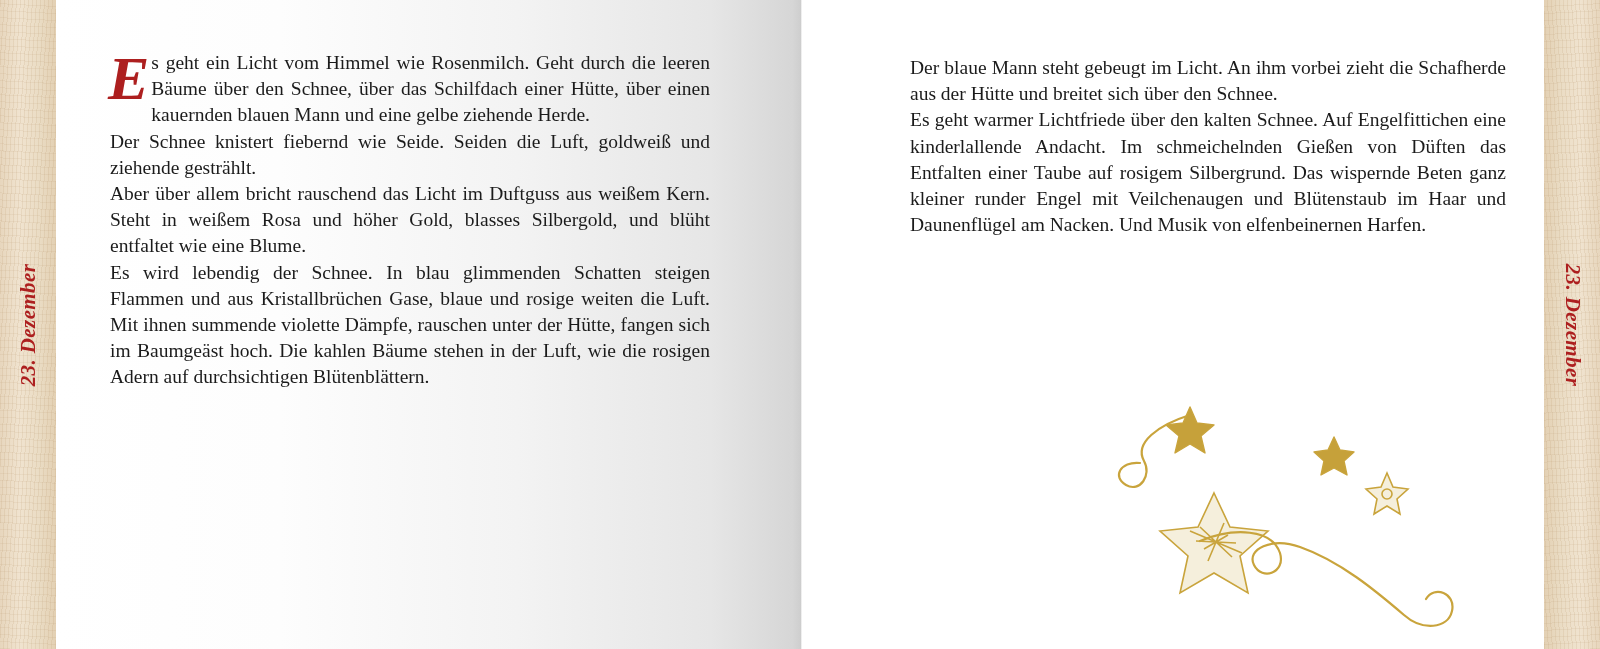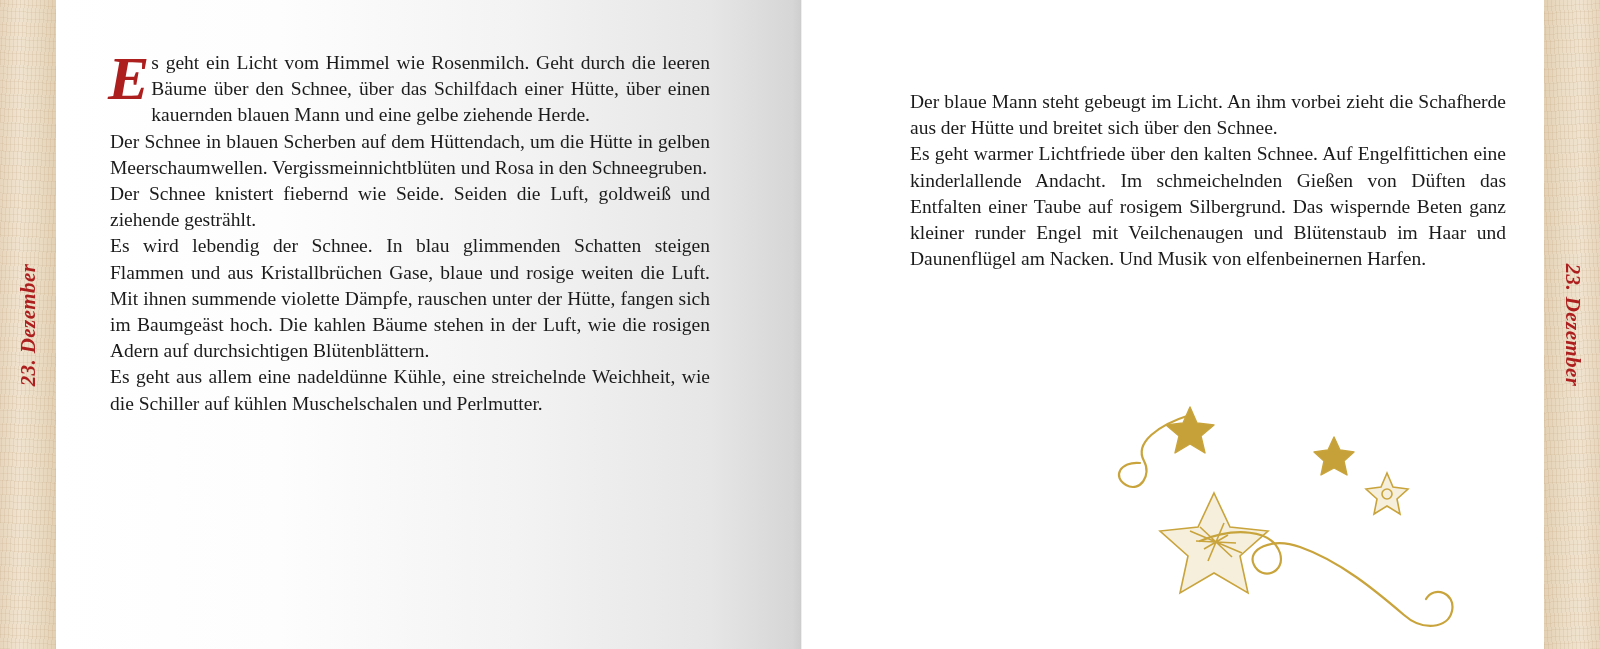"Der blaue Mann steht gebeugt" .right-col { margin-top: 34px -> none }
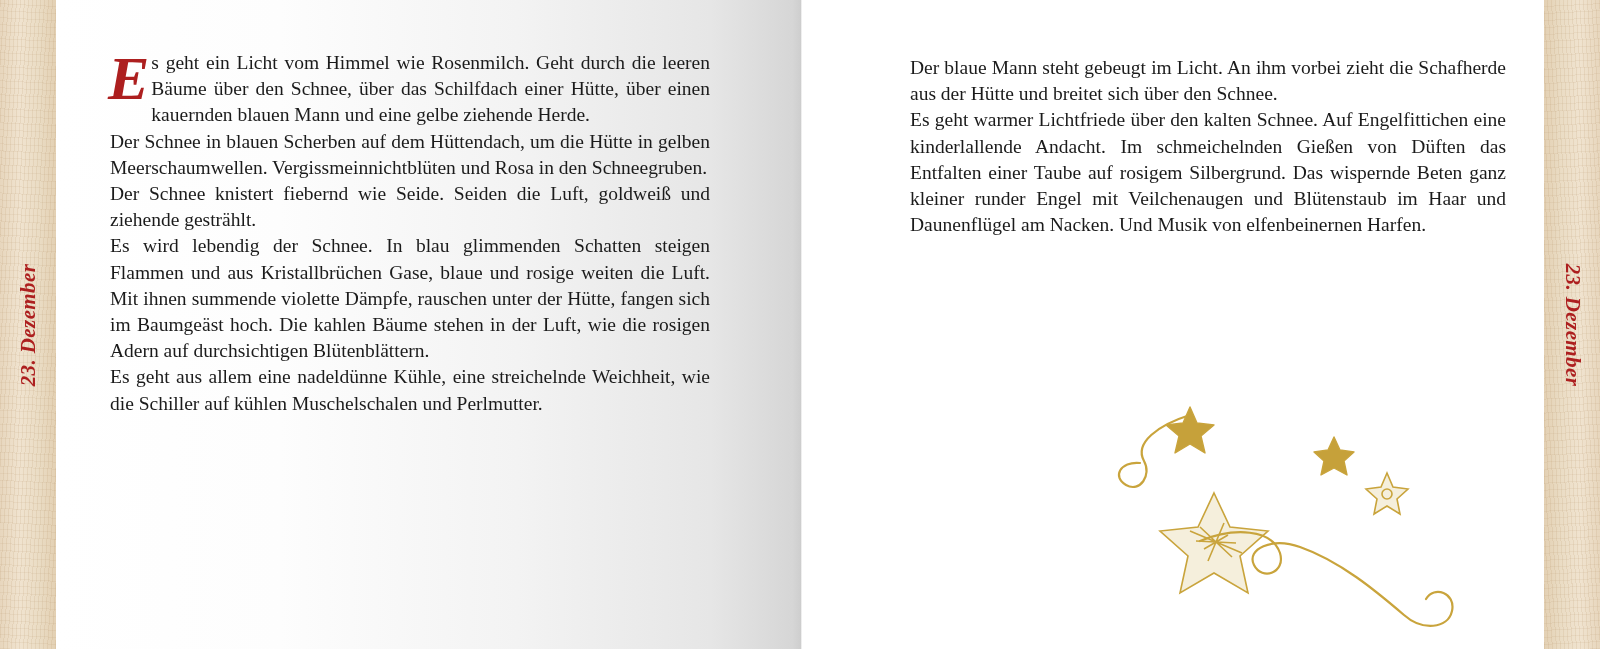"Der Schnee in blauen Scherben" p.para { html: <p>Der Schnee in blauen Scherben auf dem Hüttendach, um die Hütte in gelben Meerschaumwellen. Vergissmeinnichtblüten und Rosa in den Schneegruben.</p> -> none }
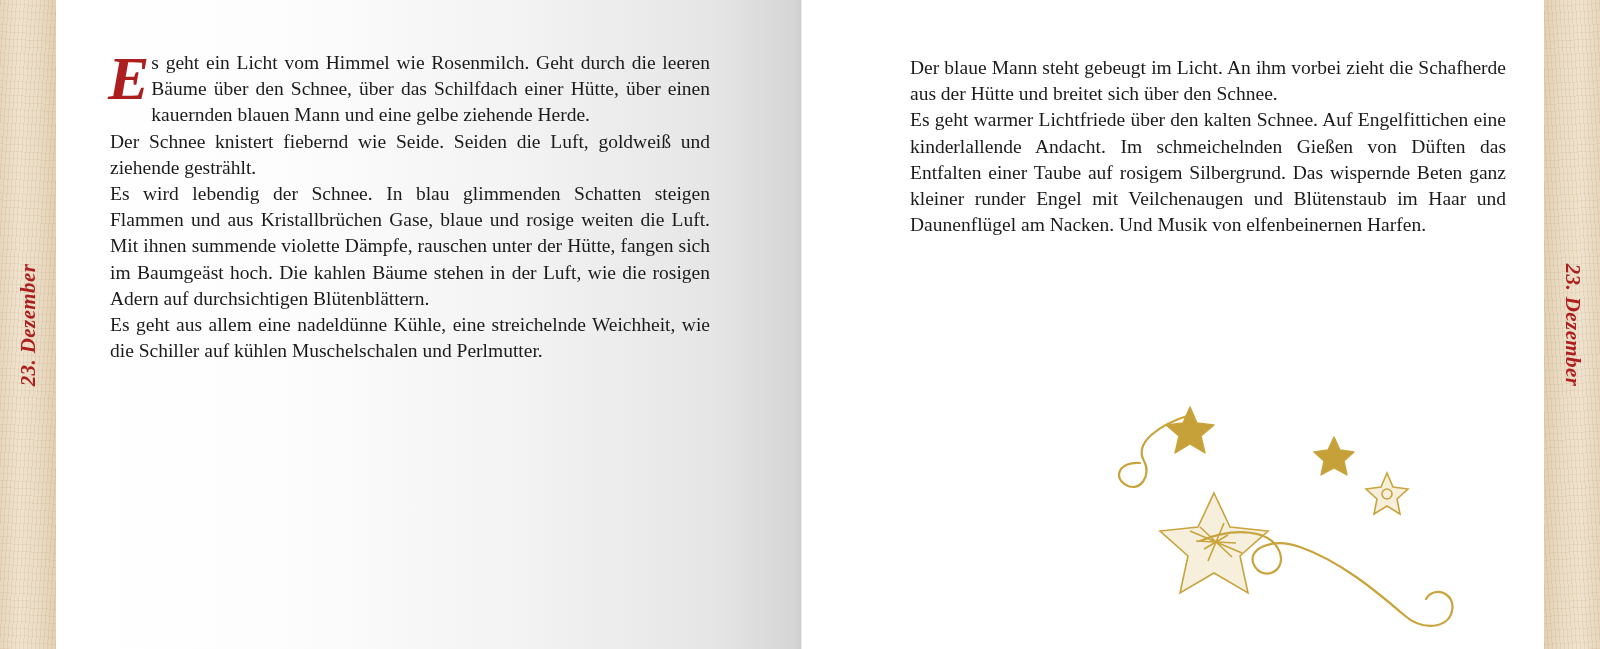"Aber über allem bricht rauschend" p.para { html: none -> <p>Aber über allem bricht rauschend das Licht im Duftguss aus weißem Kern. Steht in weißem Rosa und höher Gold, blasses Silbergold, und blüht entfaltet wie eine Blume.</p> }
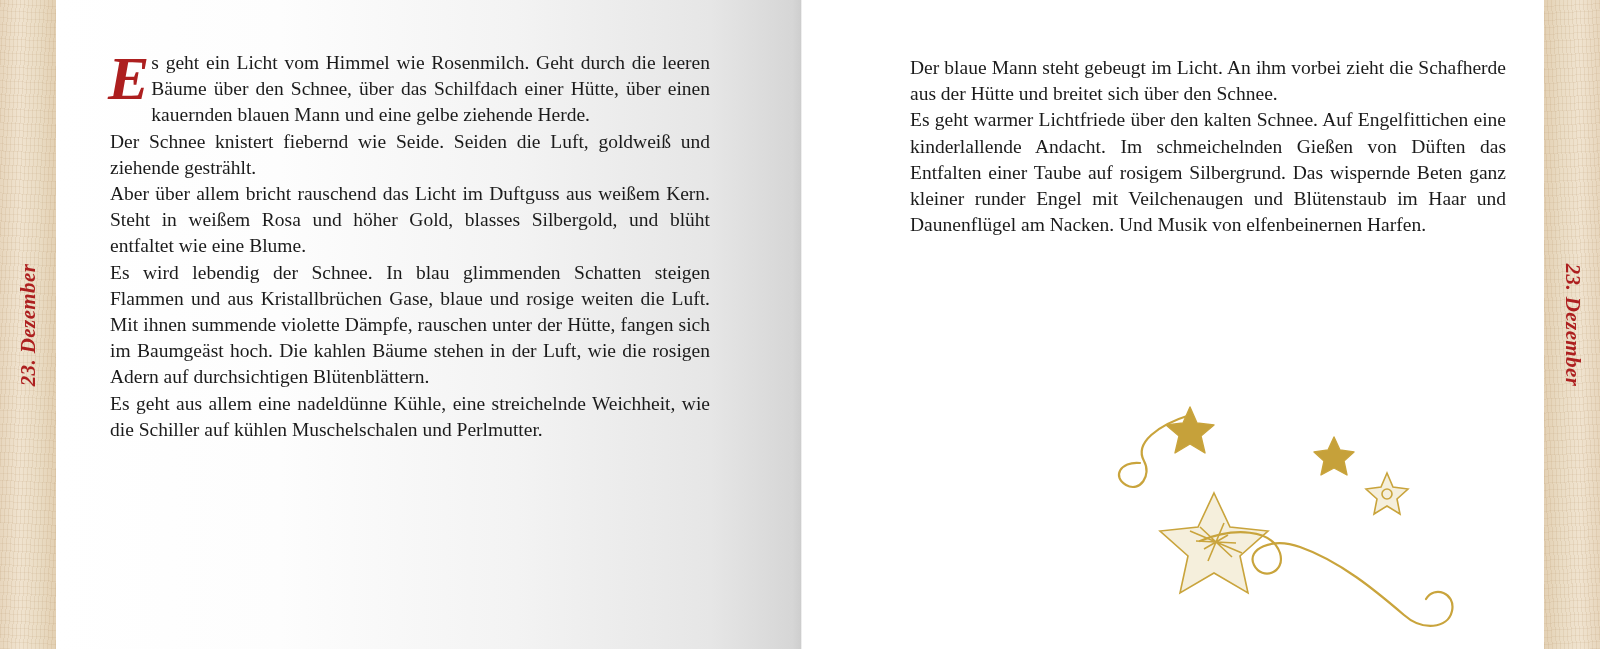"Es geht aus allem eine" p.para { html: <p>Es geht aus allem eine nadeldünne Kühle, eine streichelnde Weichheit, wie die Schiller auf kühlen Muschelschalen und Perlmutter.</p> -> none }
